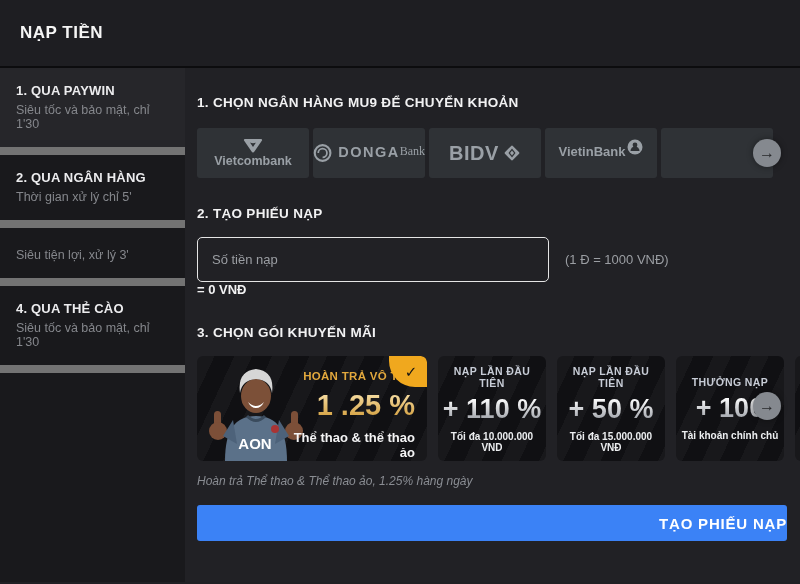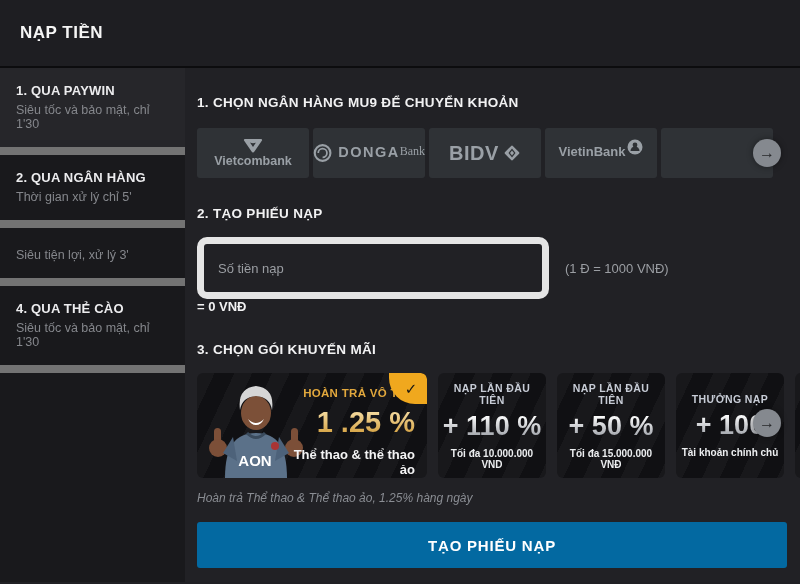"Số tiền nạp" .amount-input { border: 7px solid #e5e5e5 -> 1px solid #e5e5e5; border-radius: 10px -> 5px; height: 62px -> 45px }
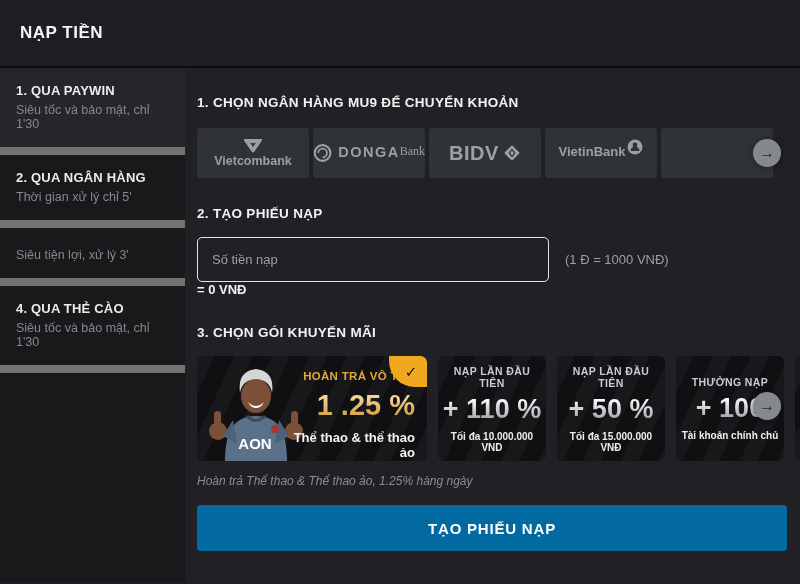"TẠO PHIẾU NẠP" .submit-btn { background: #0369a1 -> #3b82f6; height: 46px -> 36px; text-align: none -> right }
